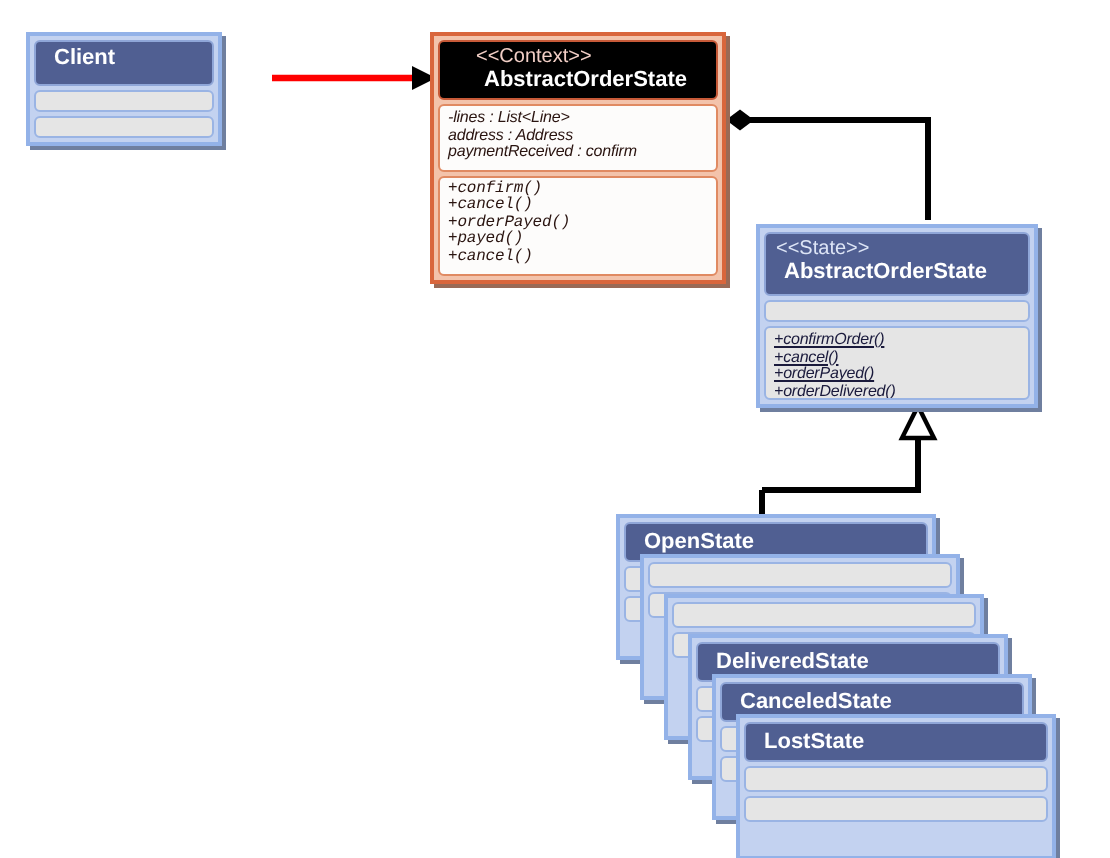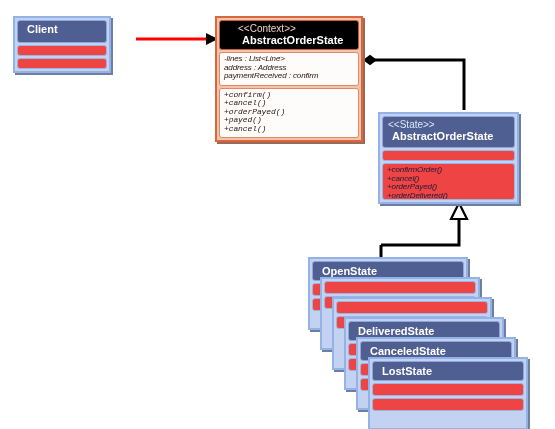"+confirmOrder()" .theme-blue .c-body { background: #ef4444 -> #e5e5e5; text-decoration: none -> underline }
